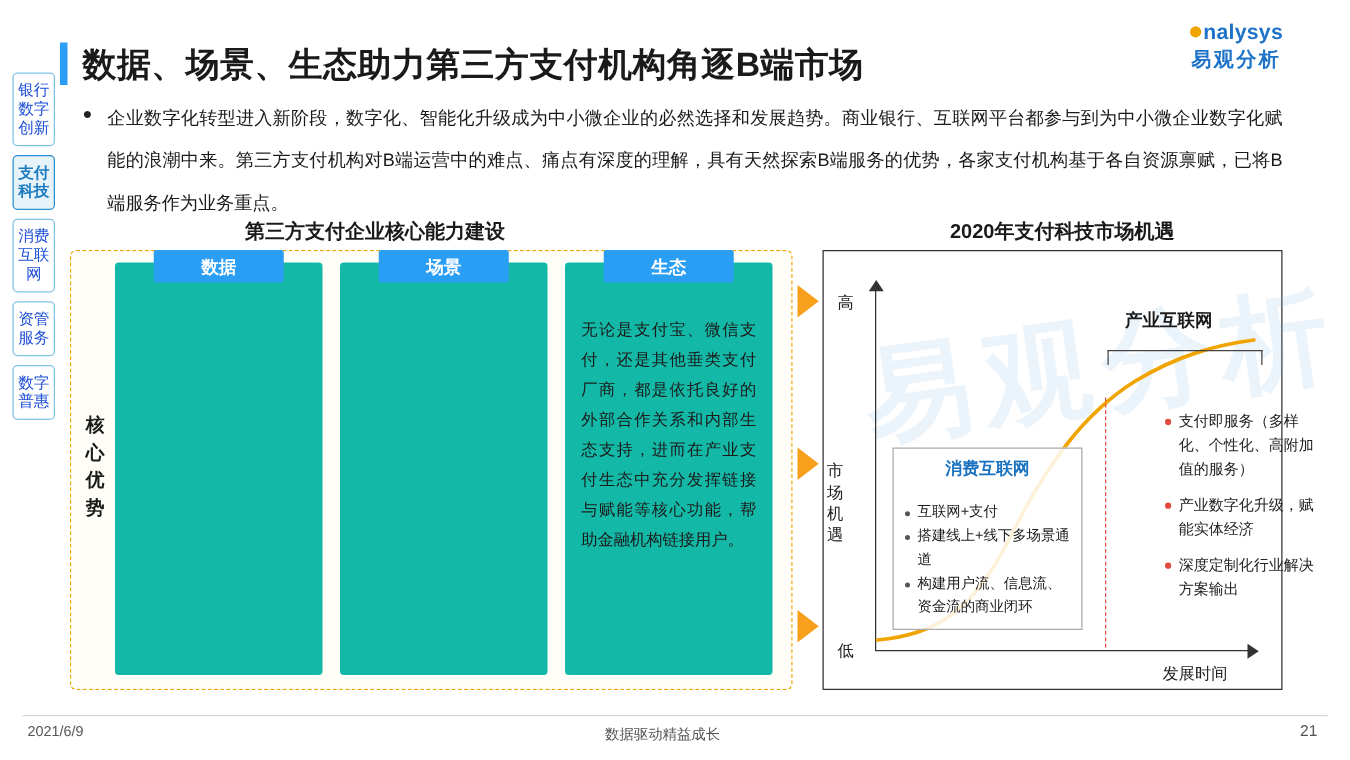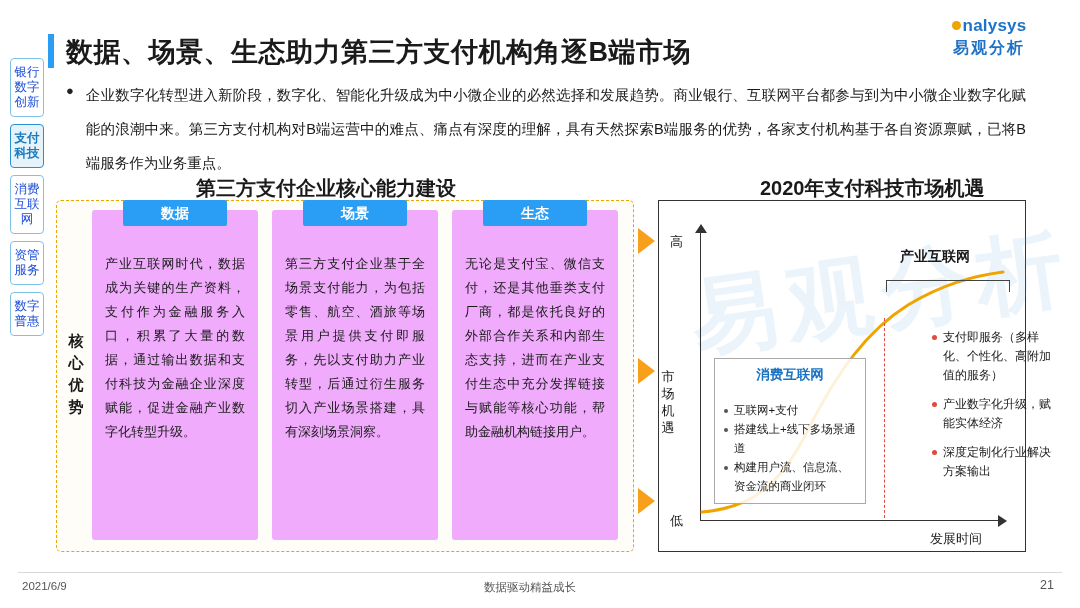"第三方支付企业核心能力建设" .sec-head { font-size: 20px -> 16px }
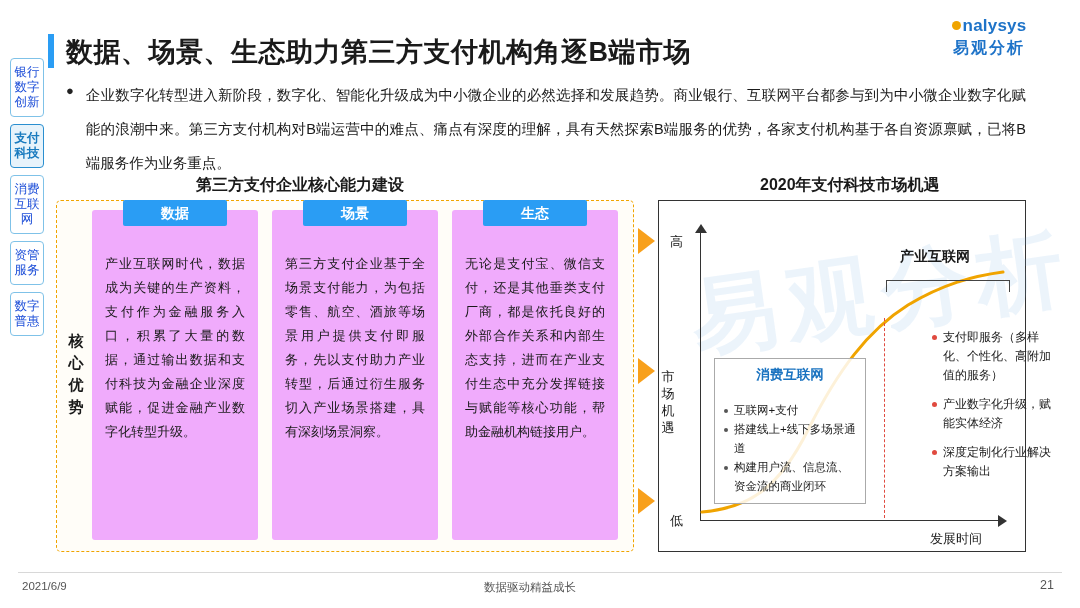"数据" .card { background: #f0abfc -> #14b8a6 }
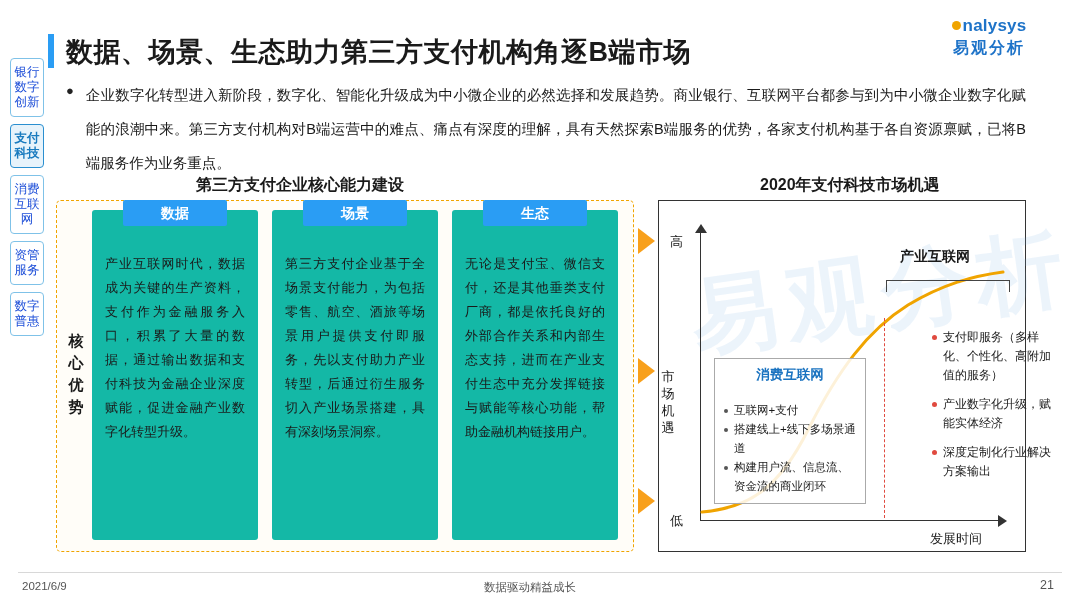"产业互联网时代，数据成为关键的生产资料，支付作为金融服务入口，积累了大量的数据，" div.card-body { html: <div>产业互联网时代，数据成为关键的生产资料，支付作为金融服务入口，积累了大量的数据，通过输出数据和支付科技为金融企业深度赋能，促进金融产业数字化转型升级。</div> -> none }
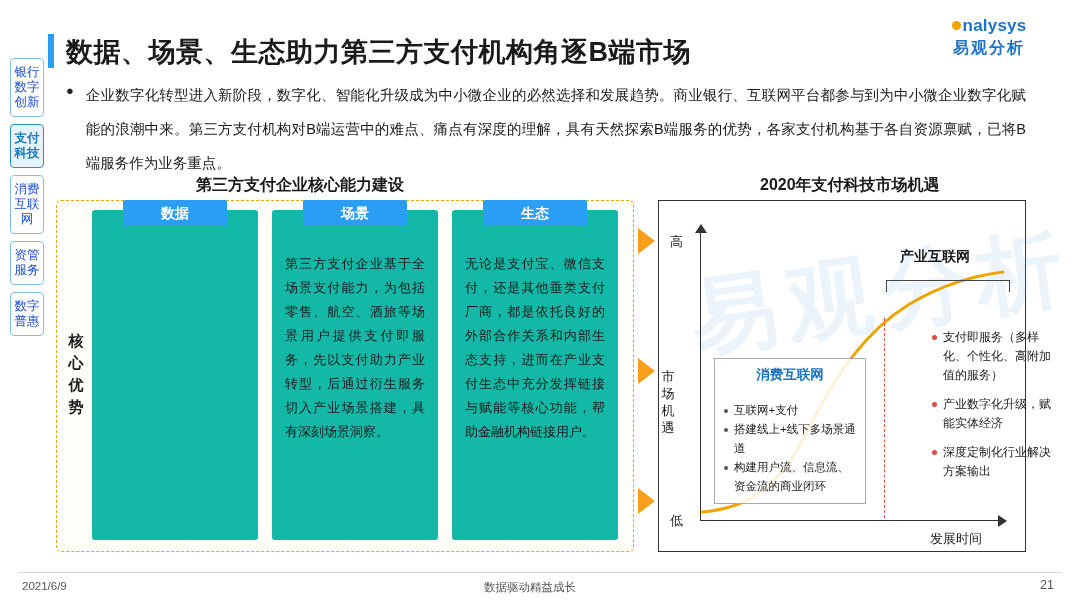"第三方支付企业基于全场景支付能力，为包括零售、航空、酒旅等场景用户提供支付即服务" div.card-body { html: <div>第三方支付企业基于全场景支付能力，为包括零售、航空、酒旅等场景用户提供支付即服务，先以支付助力产业转型，后通过衍生服务切入产业场景搭建，具有深刻场景洞察。</div> -> none }
